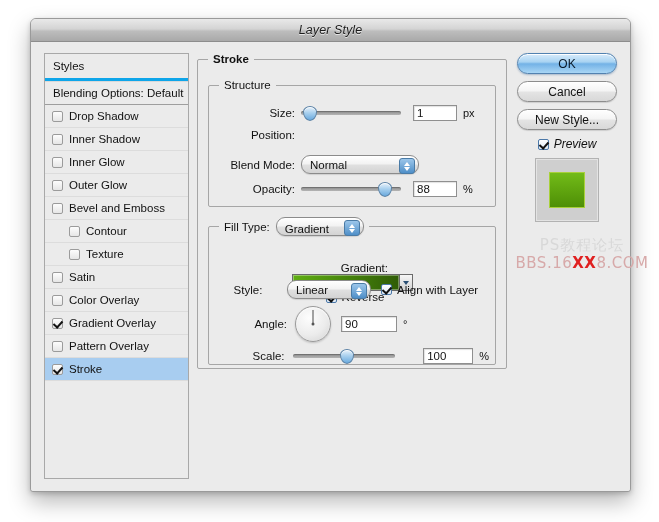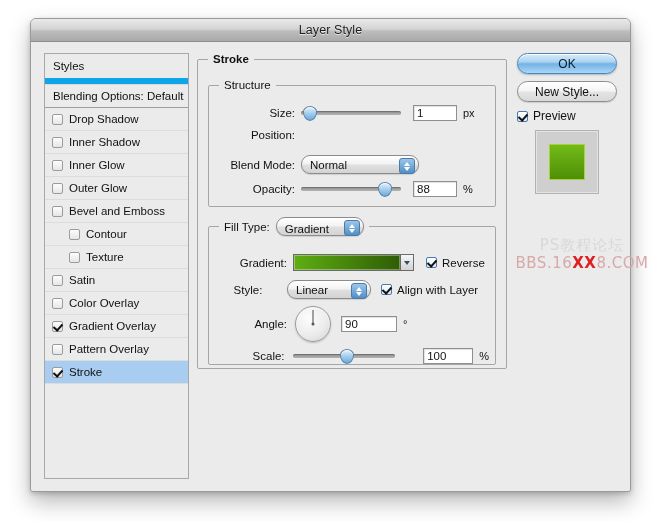"Layer Style" .title-text { font-style: none -> italic }
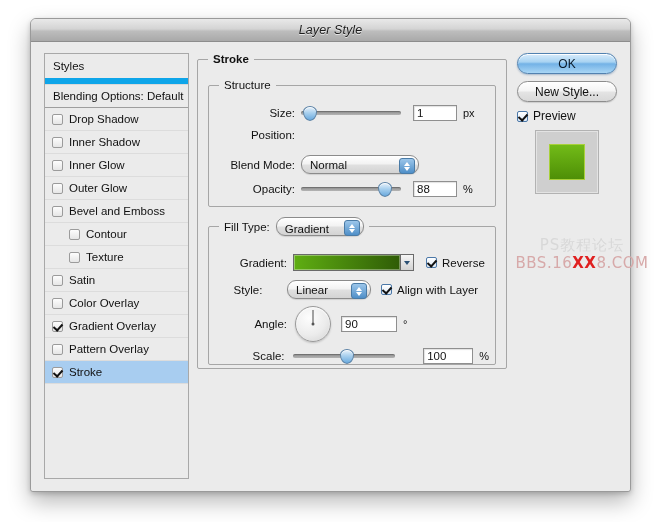"Styles" .styles-head { border-bottom: 6px solid #0ea5e9 -> 3px solid #0ea5e9 }
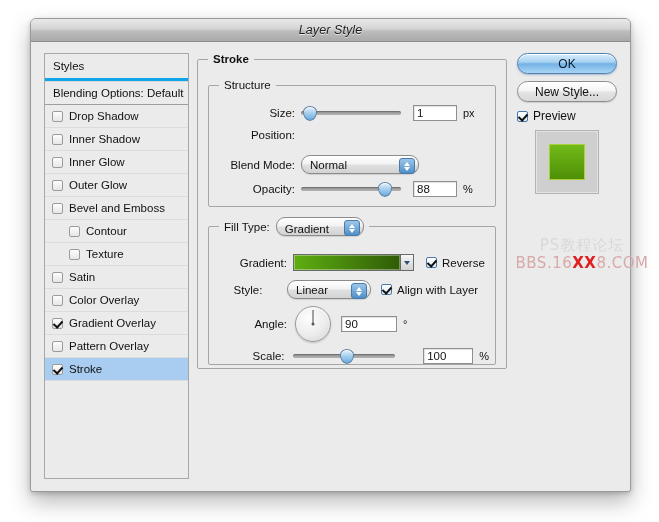"Cancel" div.btn { html: none -> <div>Cancel</div> }
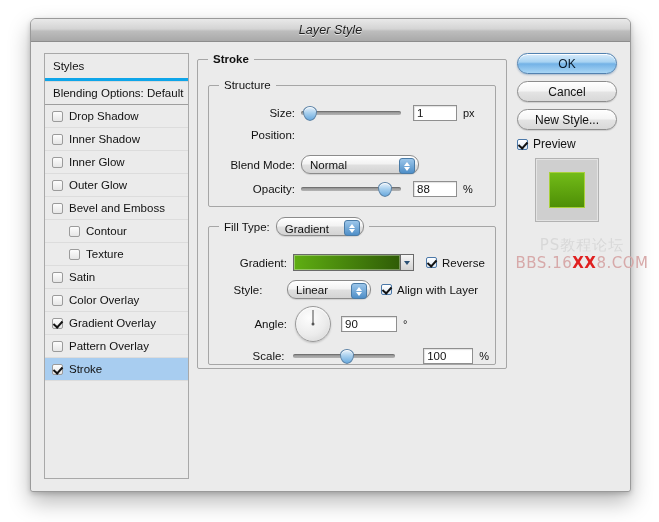"Preview" .preview-row { font-style: none -> italic; justify-content: flex-start -> center }
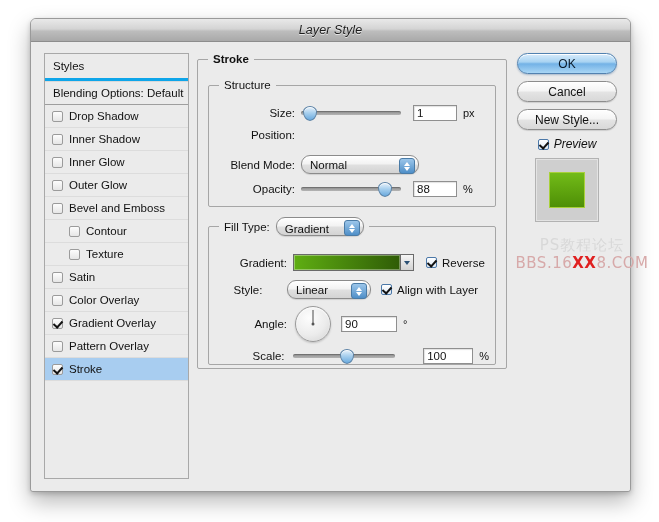"Gradient:" div.row { flex-direction: none -> column; top: 18px -> 26px }
